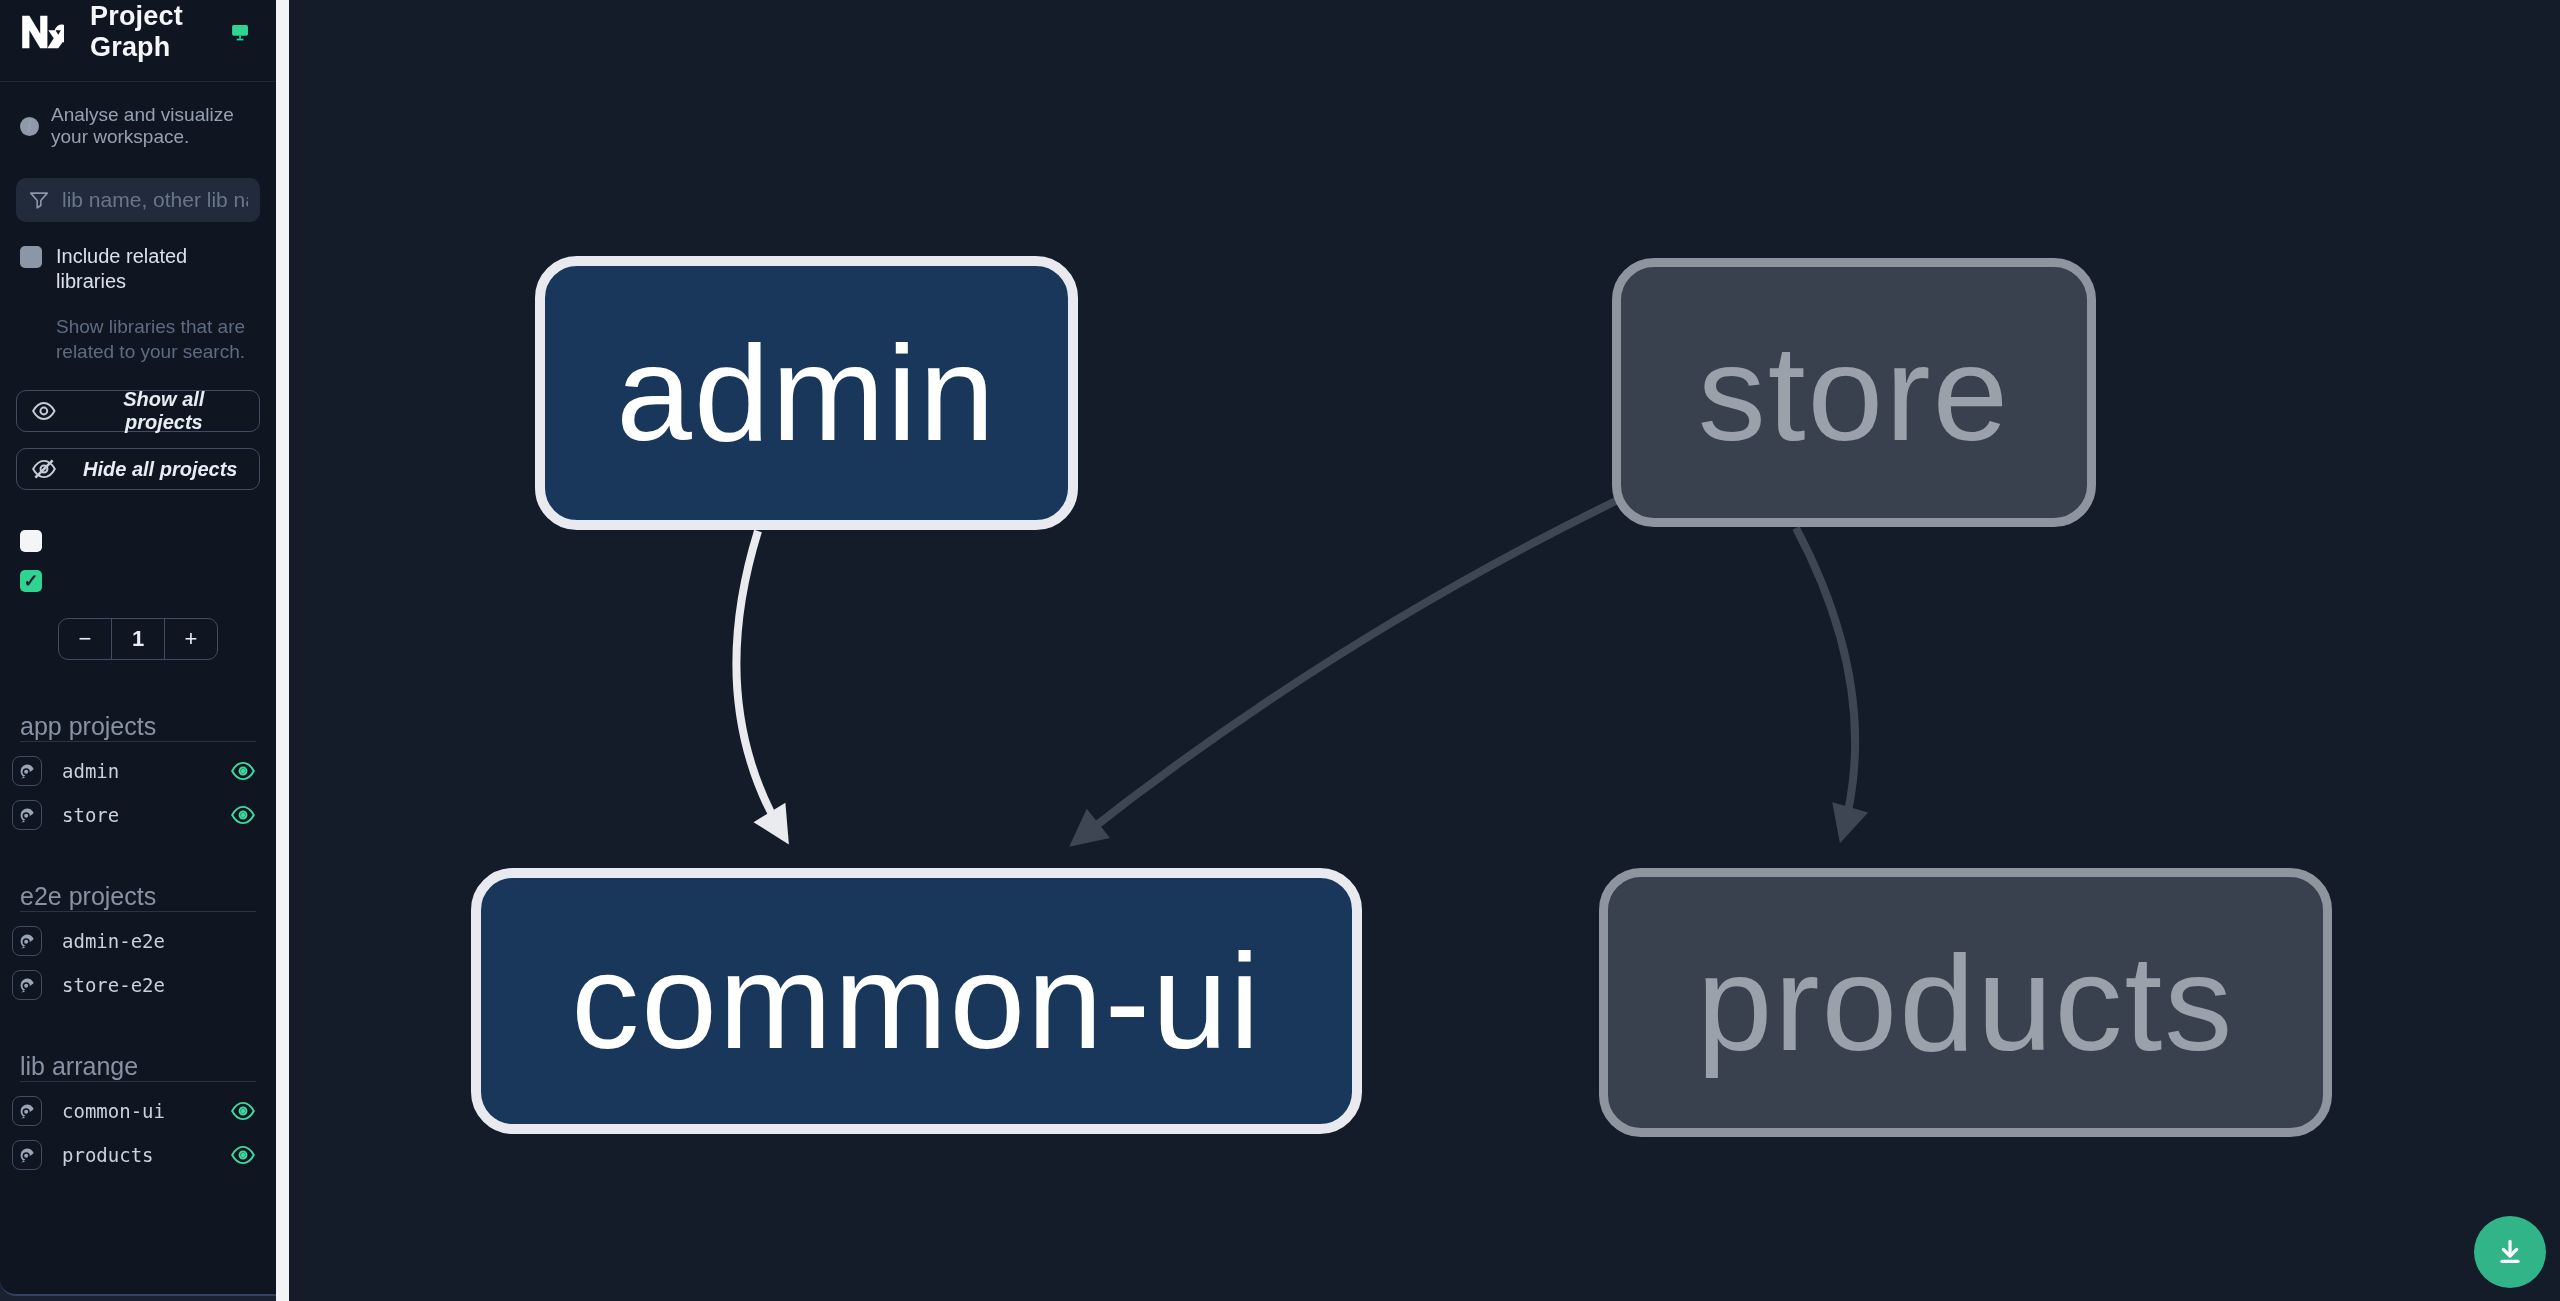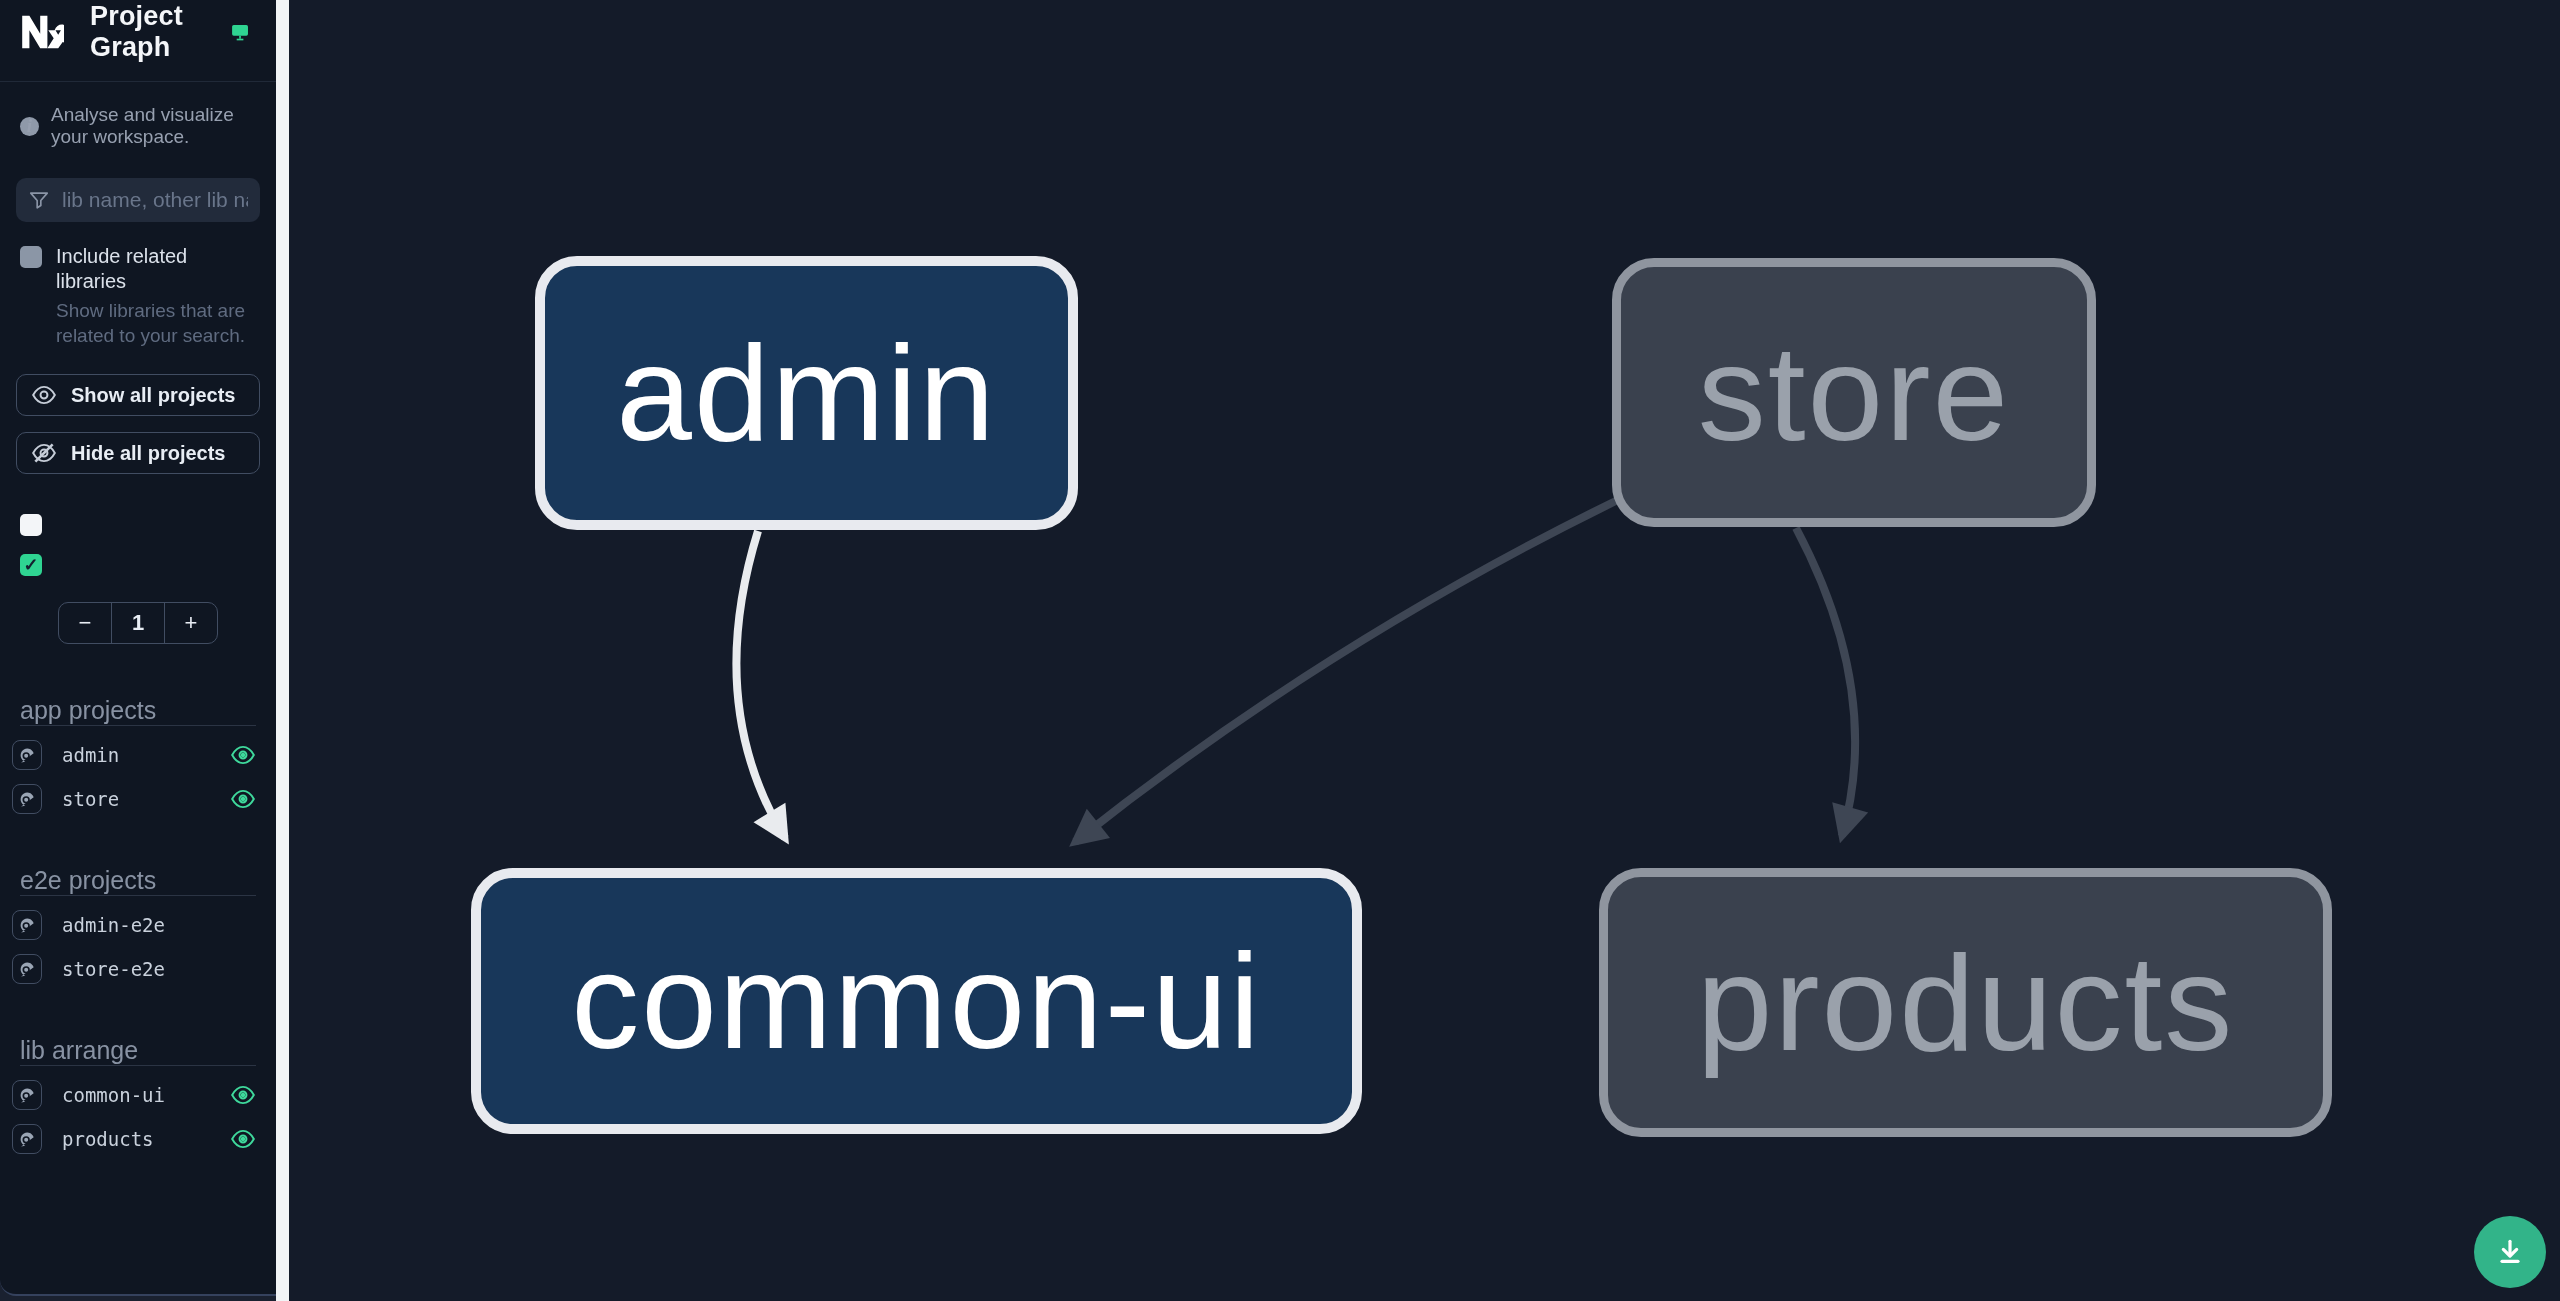"Show libraries that are related" .check-text .cb-desc { margin-top: 4px -> 20px }
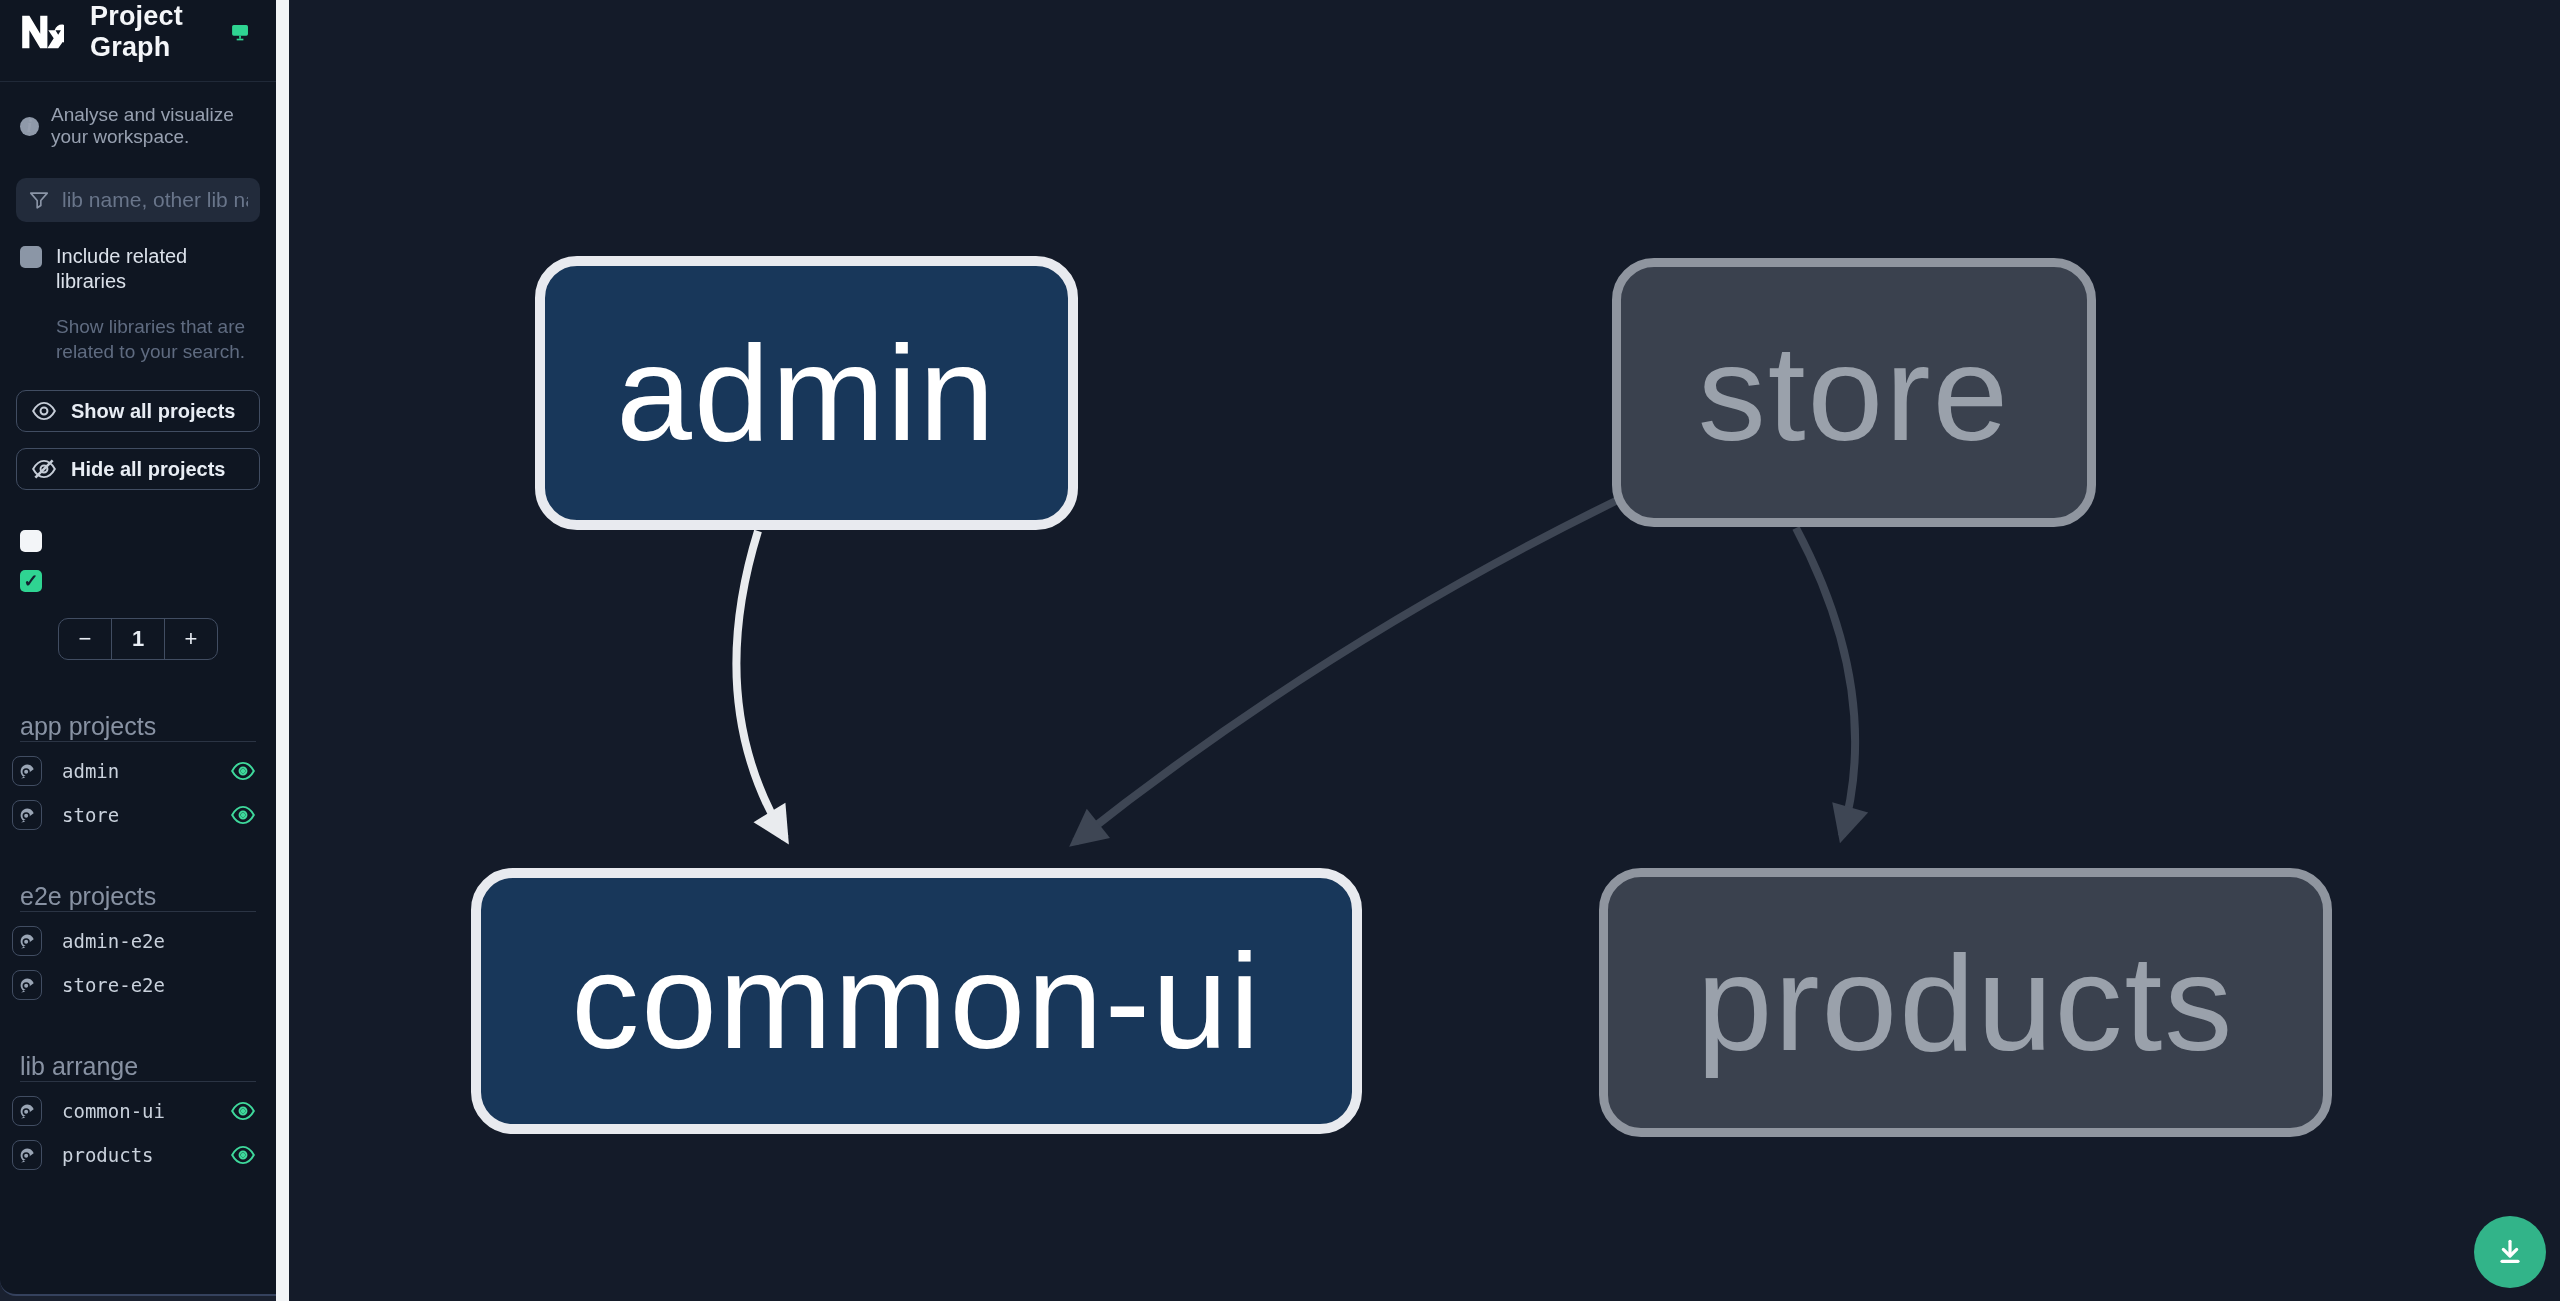"Show all projects" .sb-btn { font-style: none -> italic; gap: 14px -> 26px }
